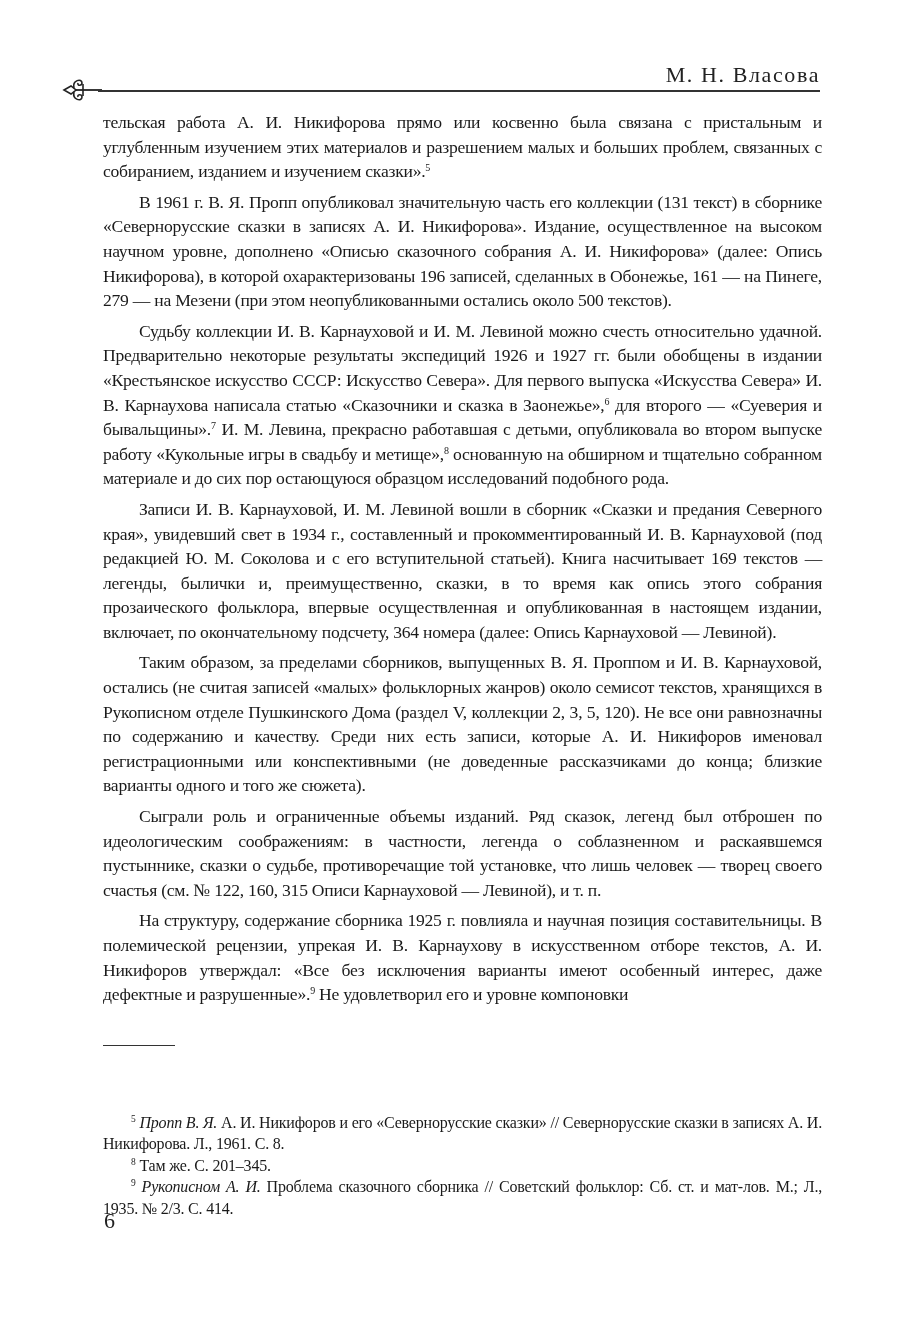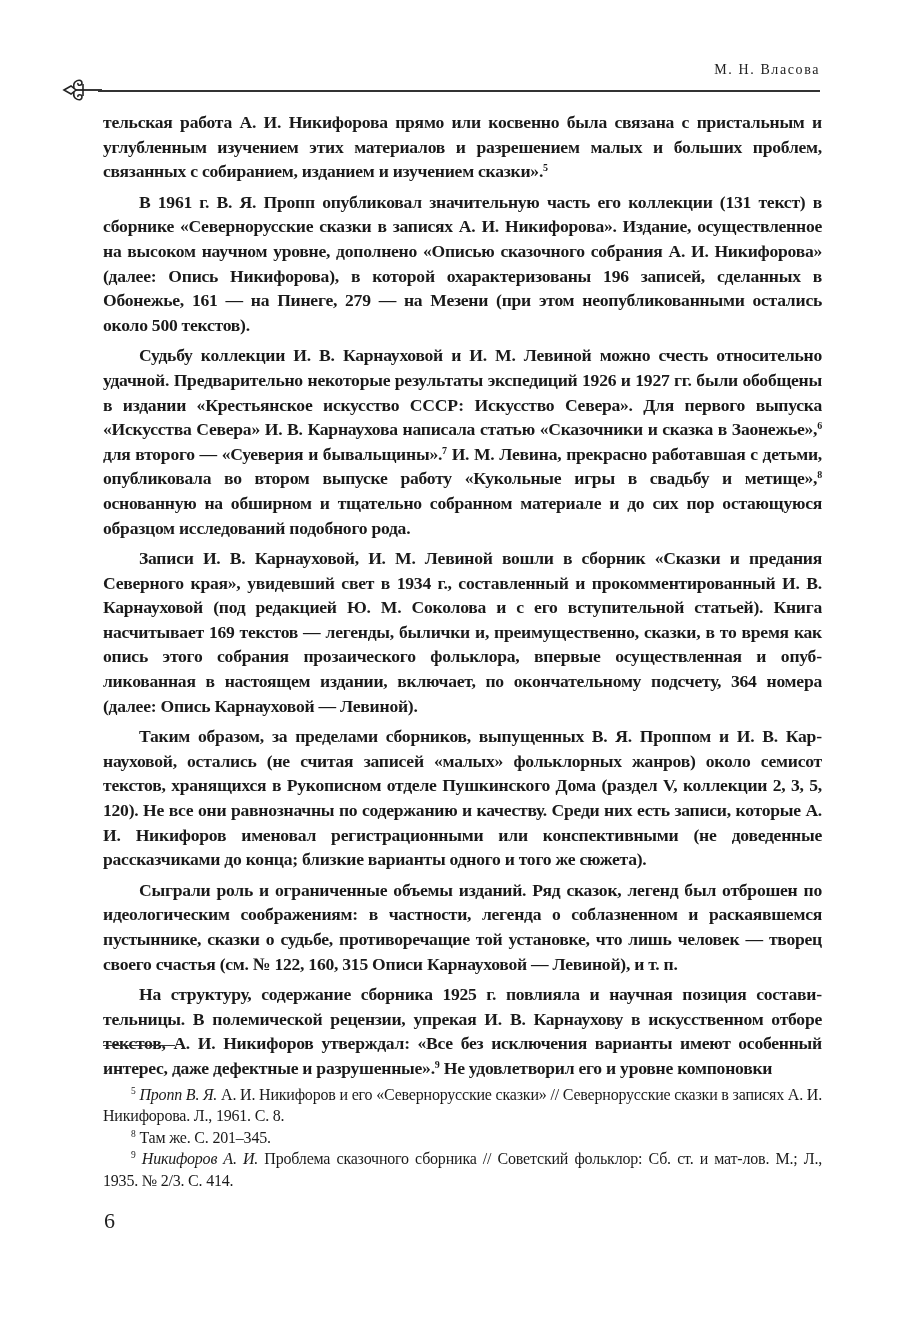"М. Н. Власова" .author { font-size: 14px -> 22px }
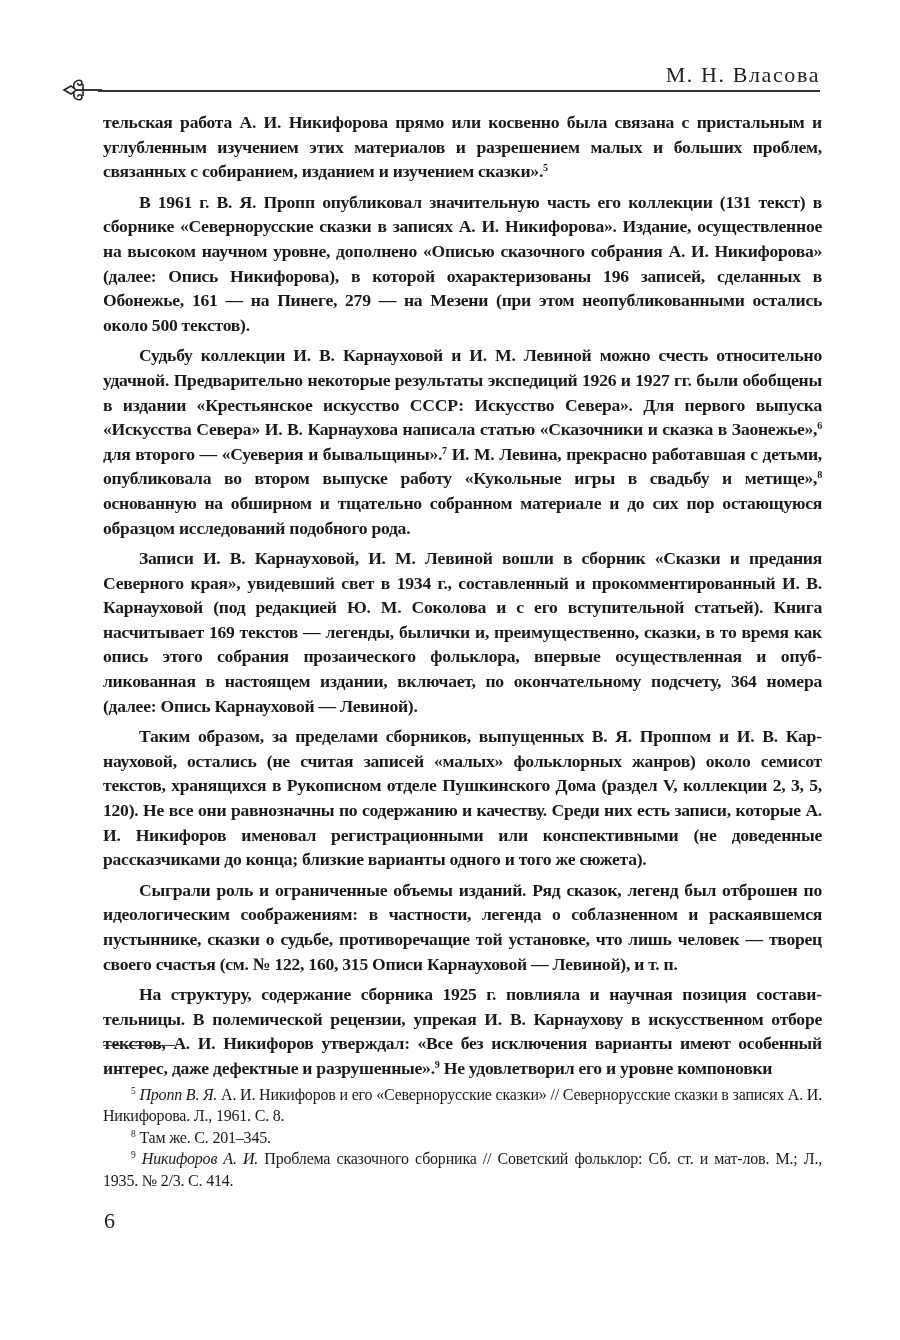"тельская работа А. И. Никифорова" .body-text p { font-weight: bold -> none }
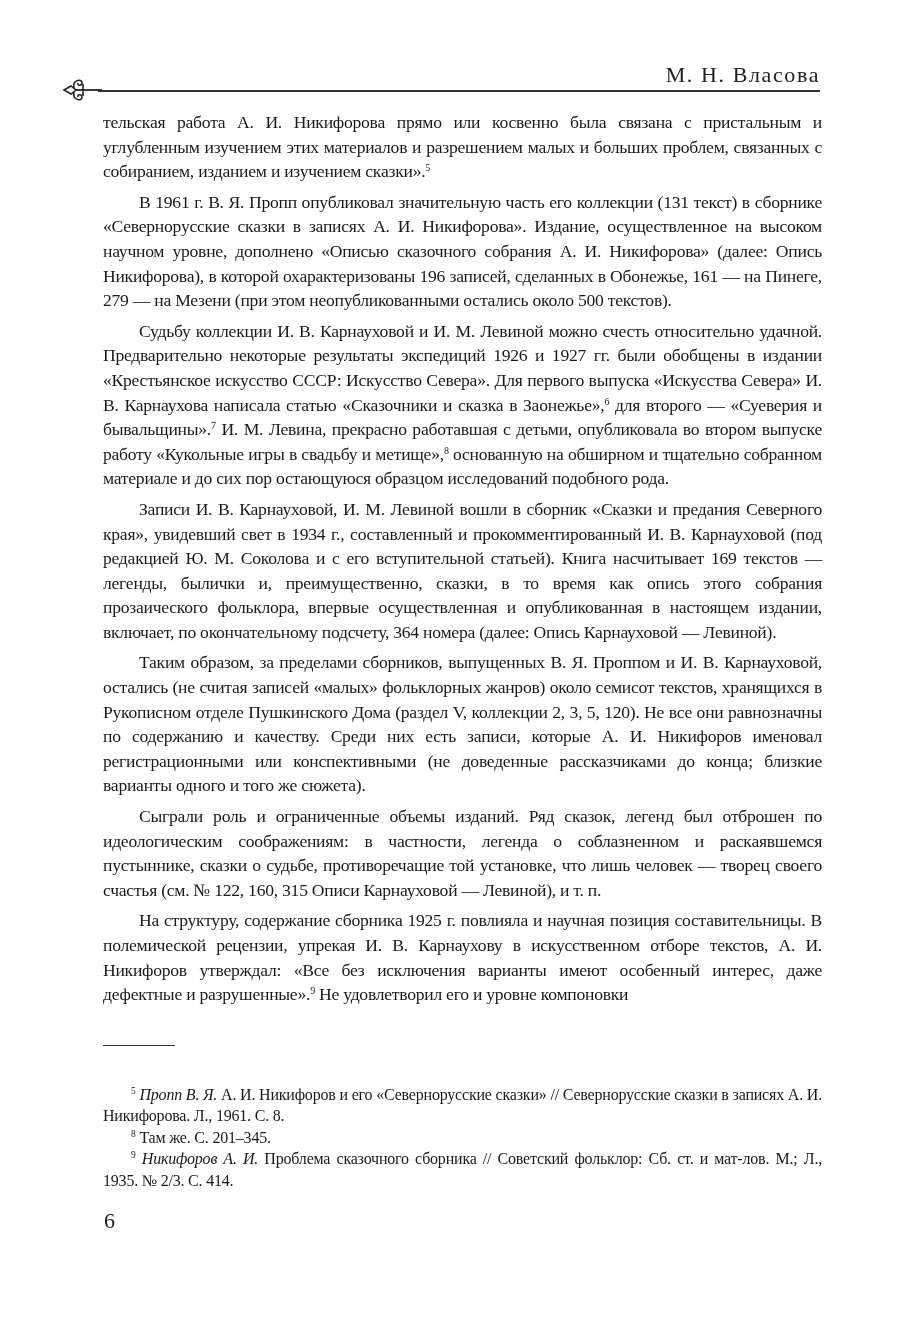"5 Пропп В. Я. А." .footnotes { top: 1084px -> 1112px }
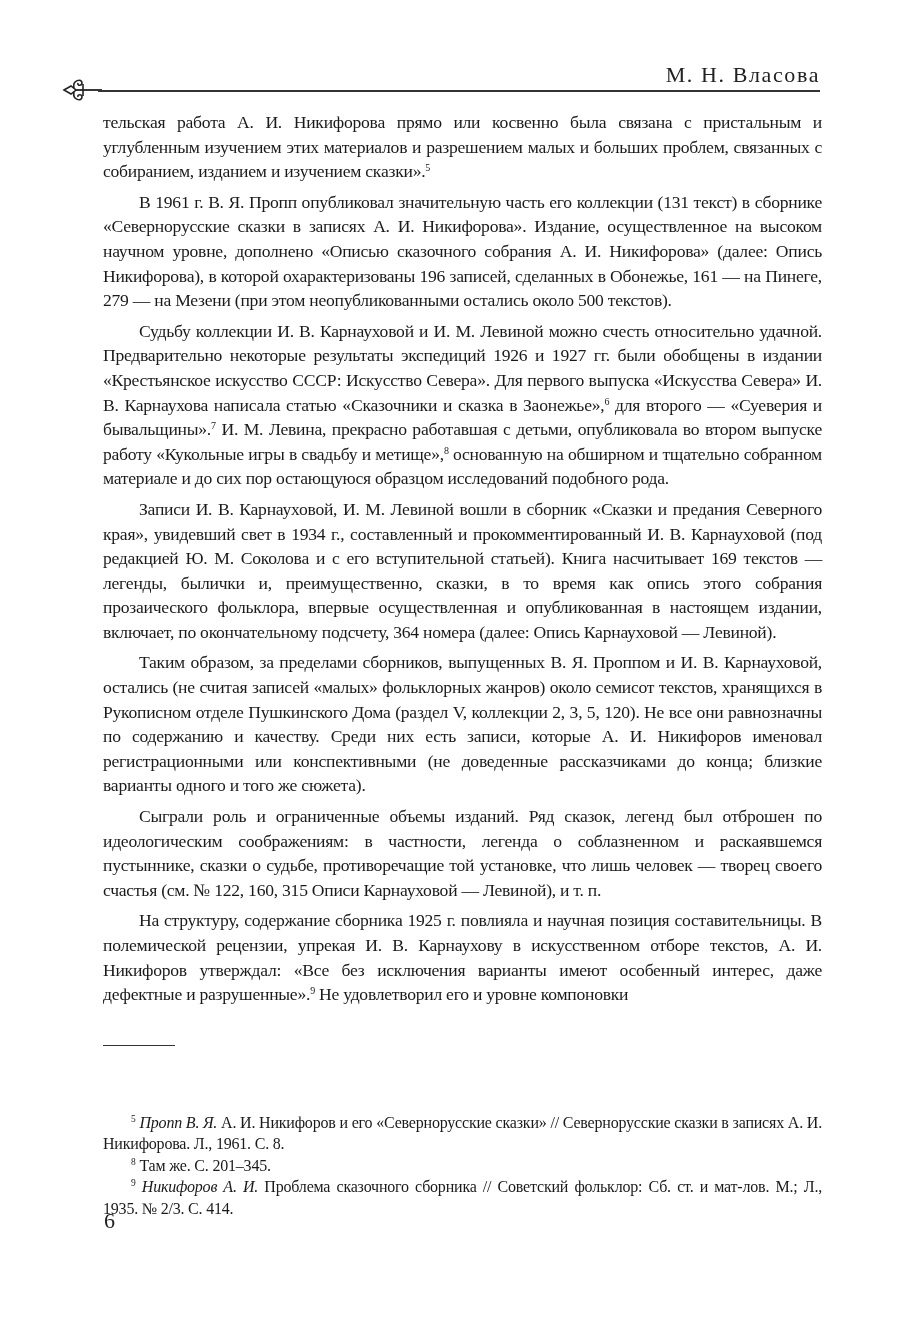"Никифоров А. И." i { text: Никифоров -> Рукописном }
